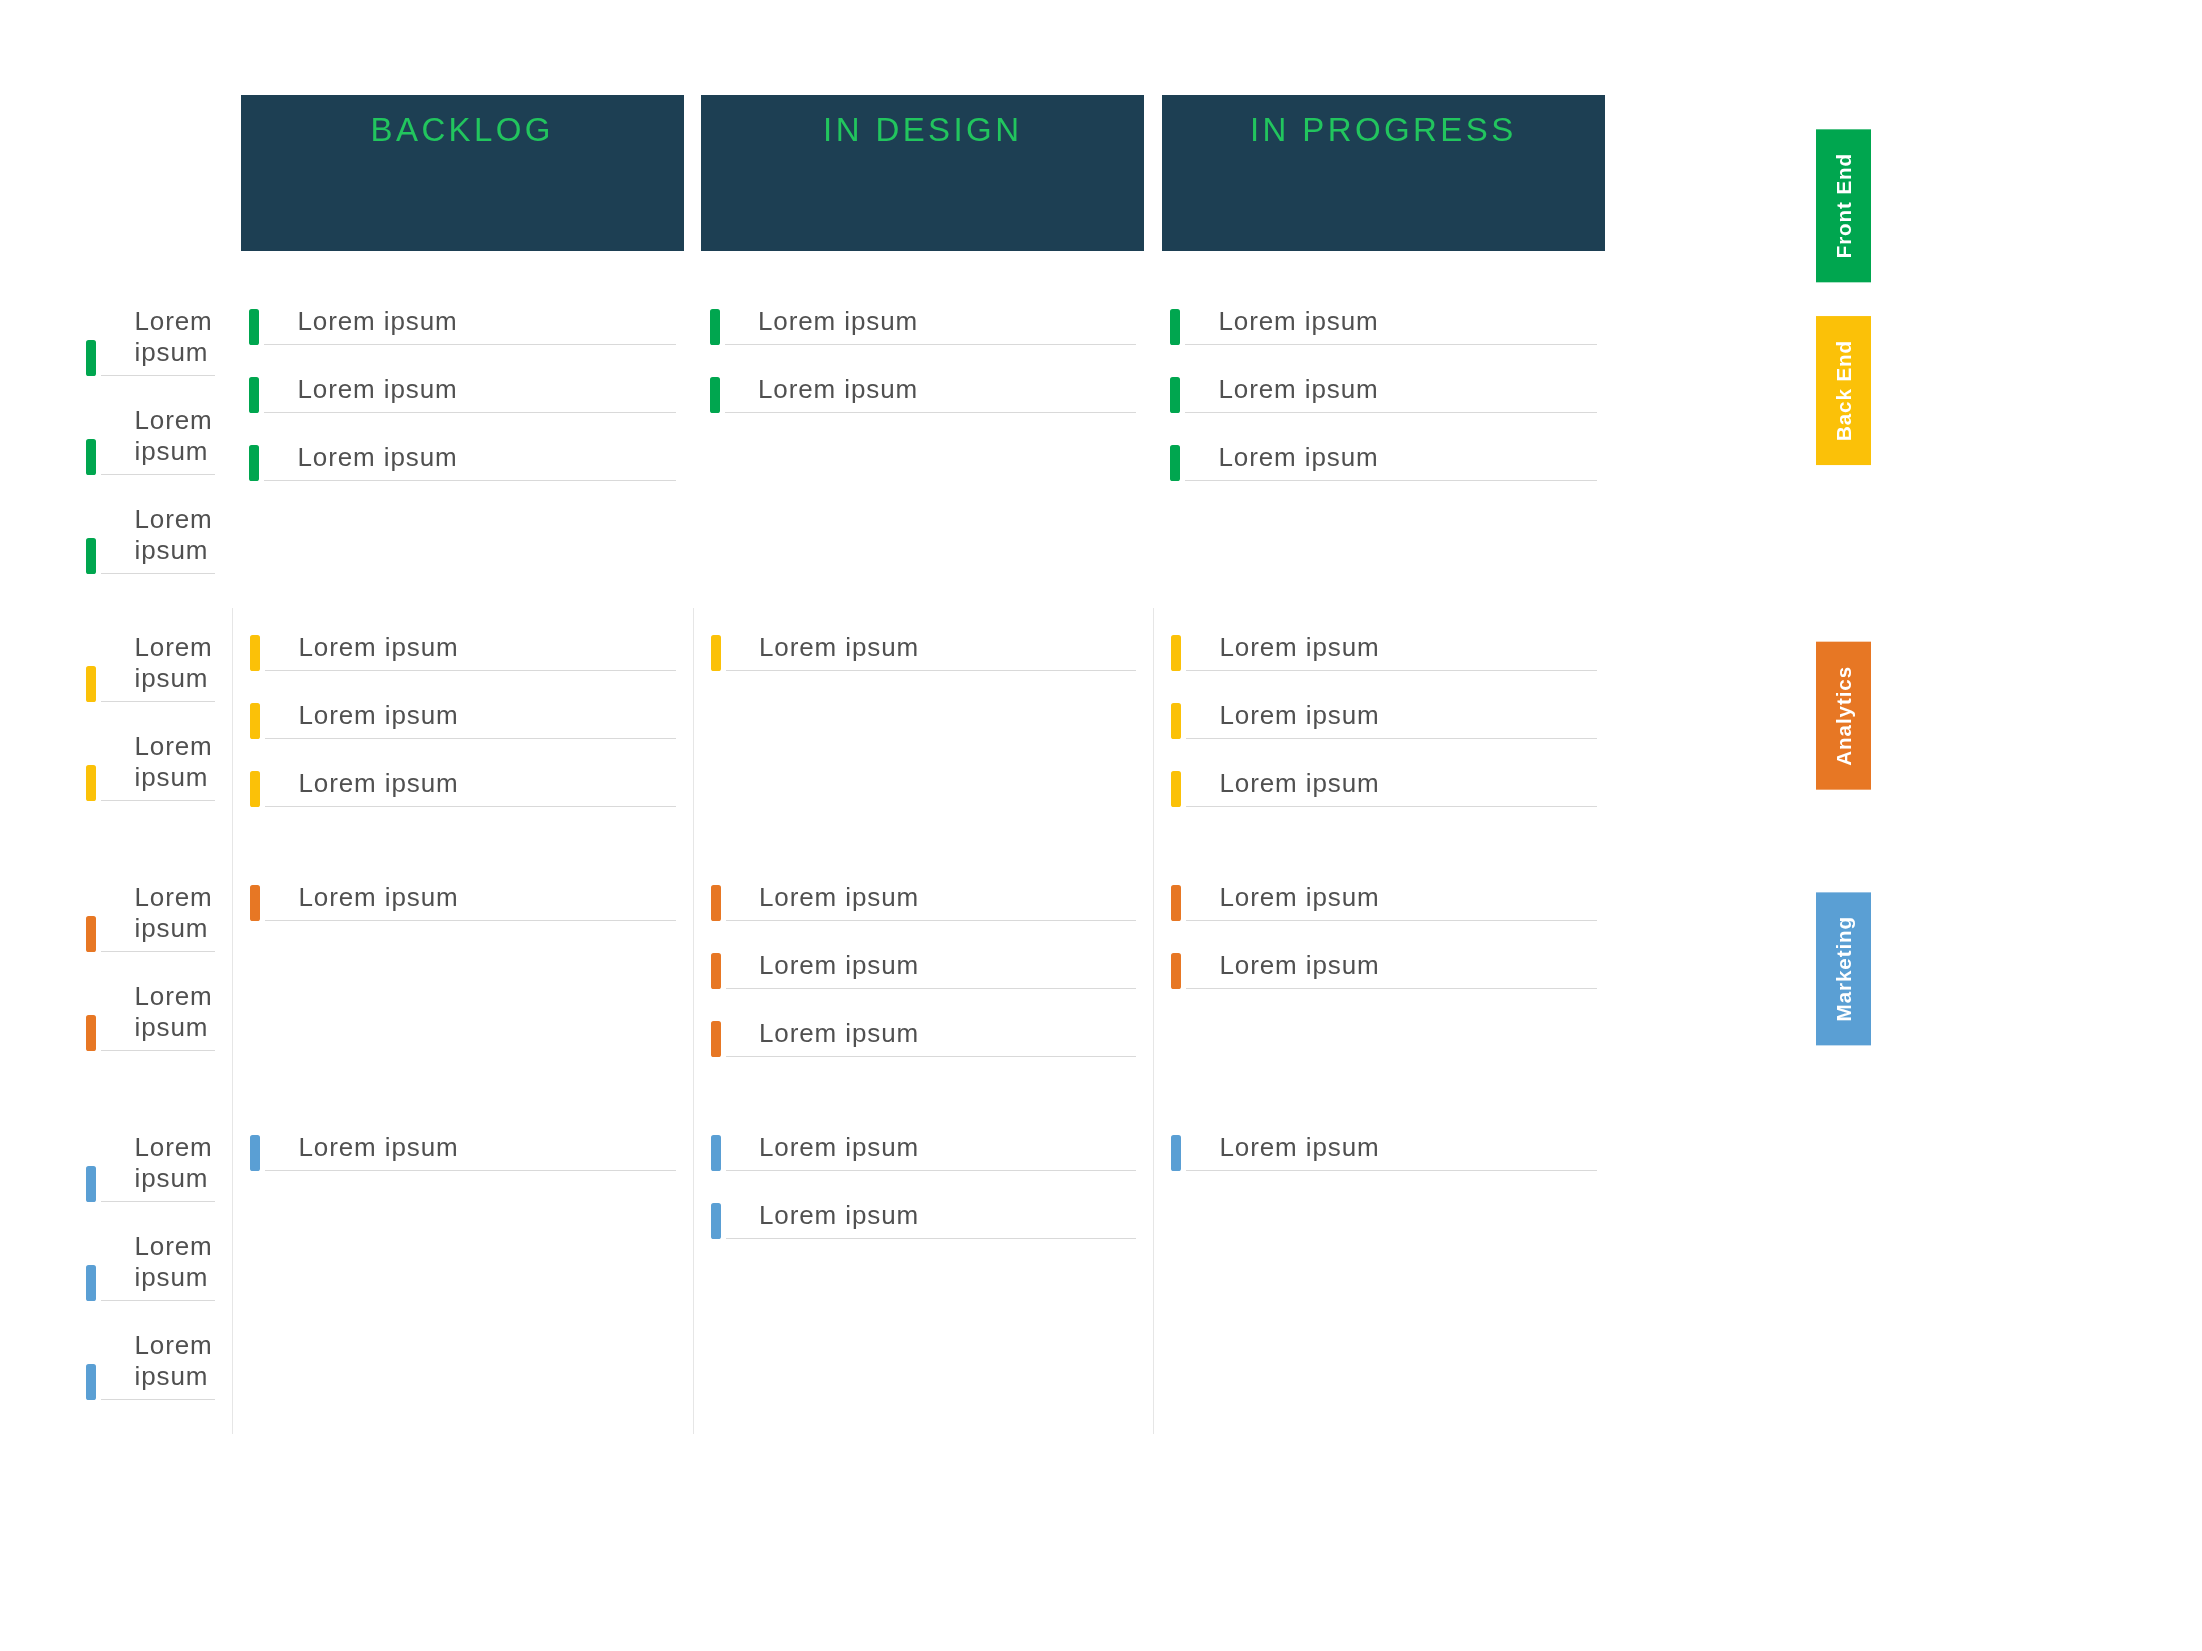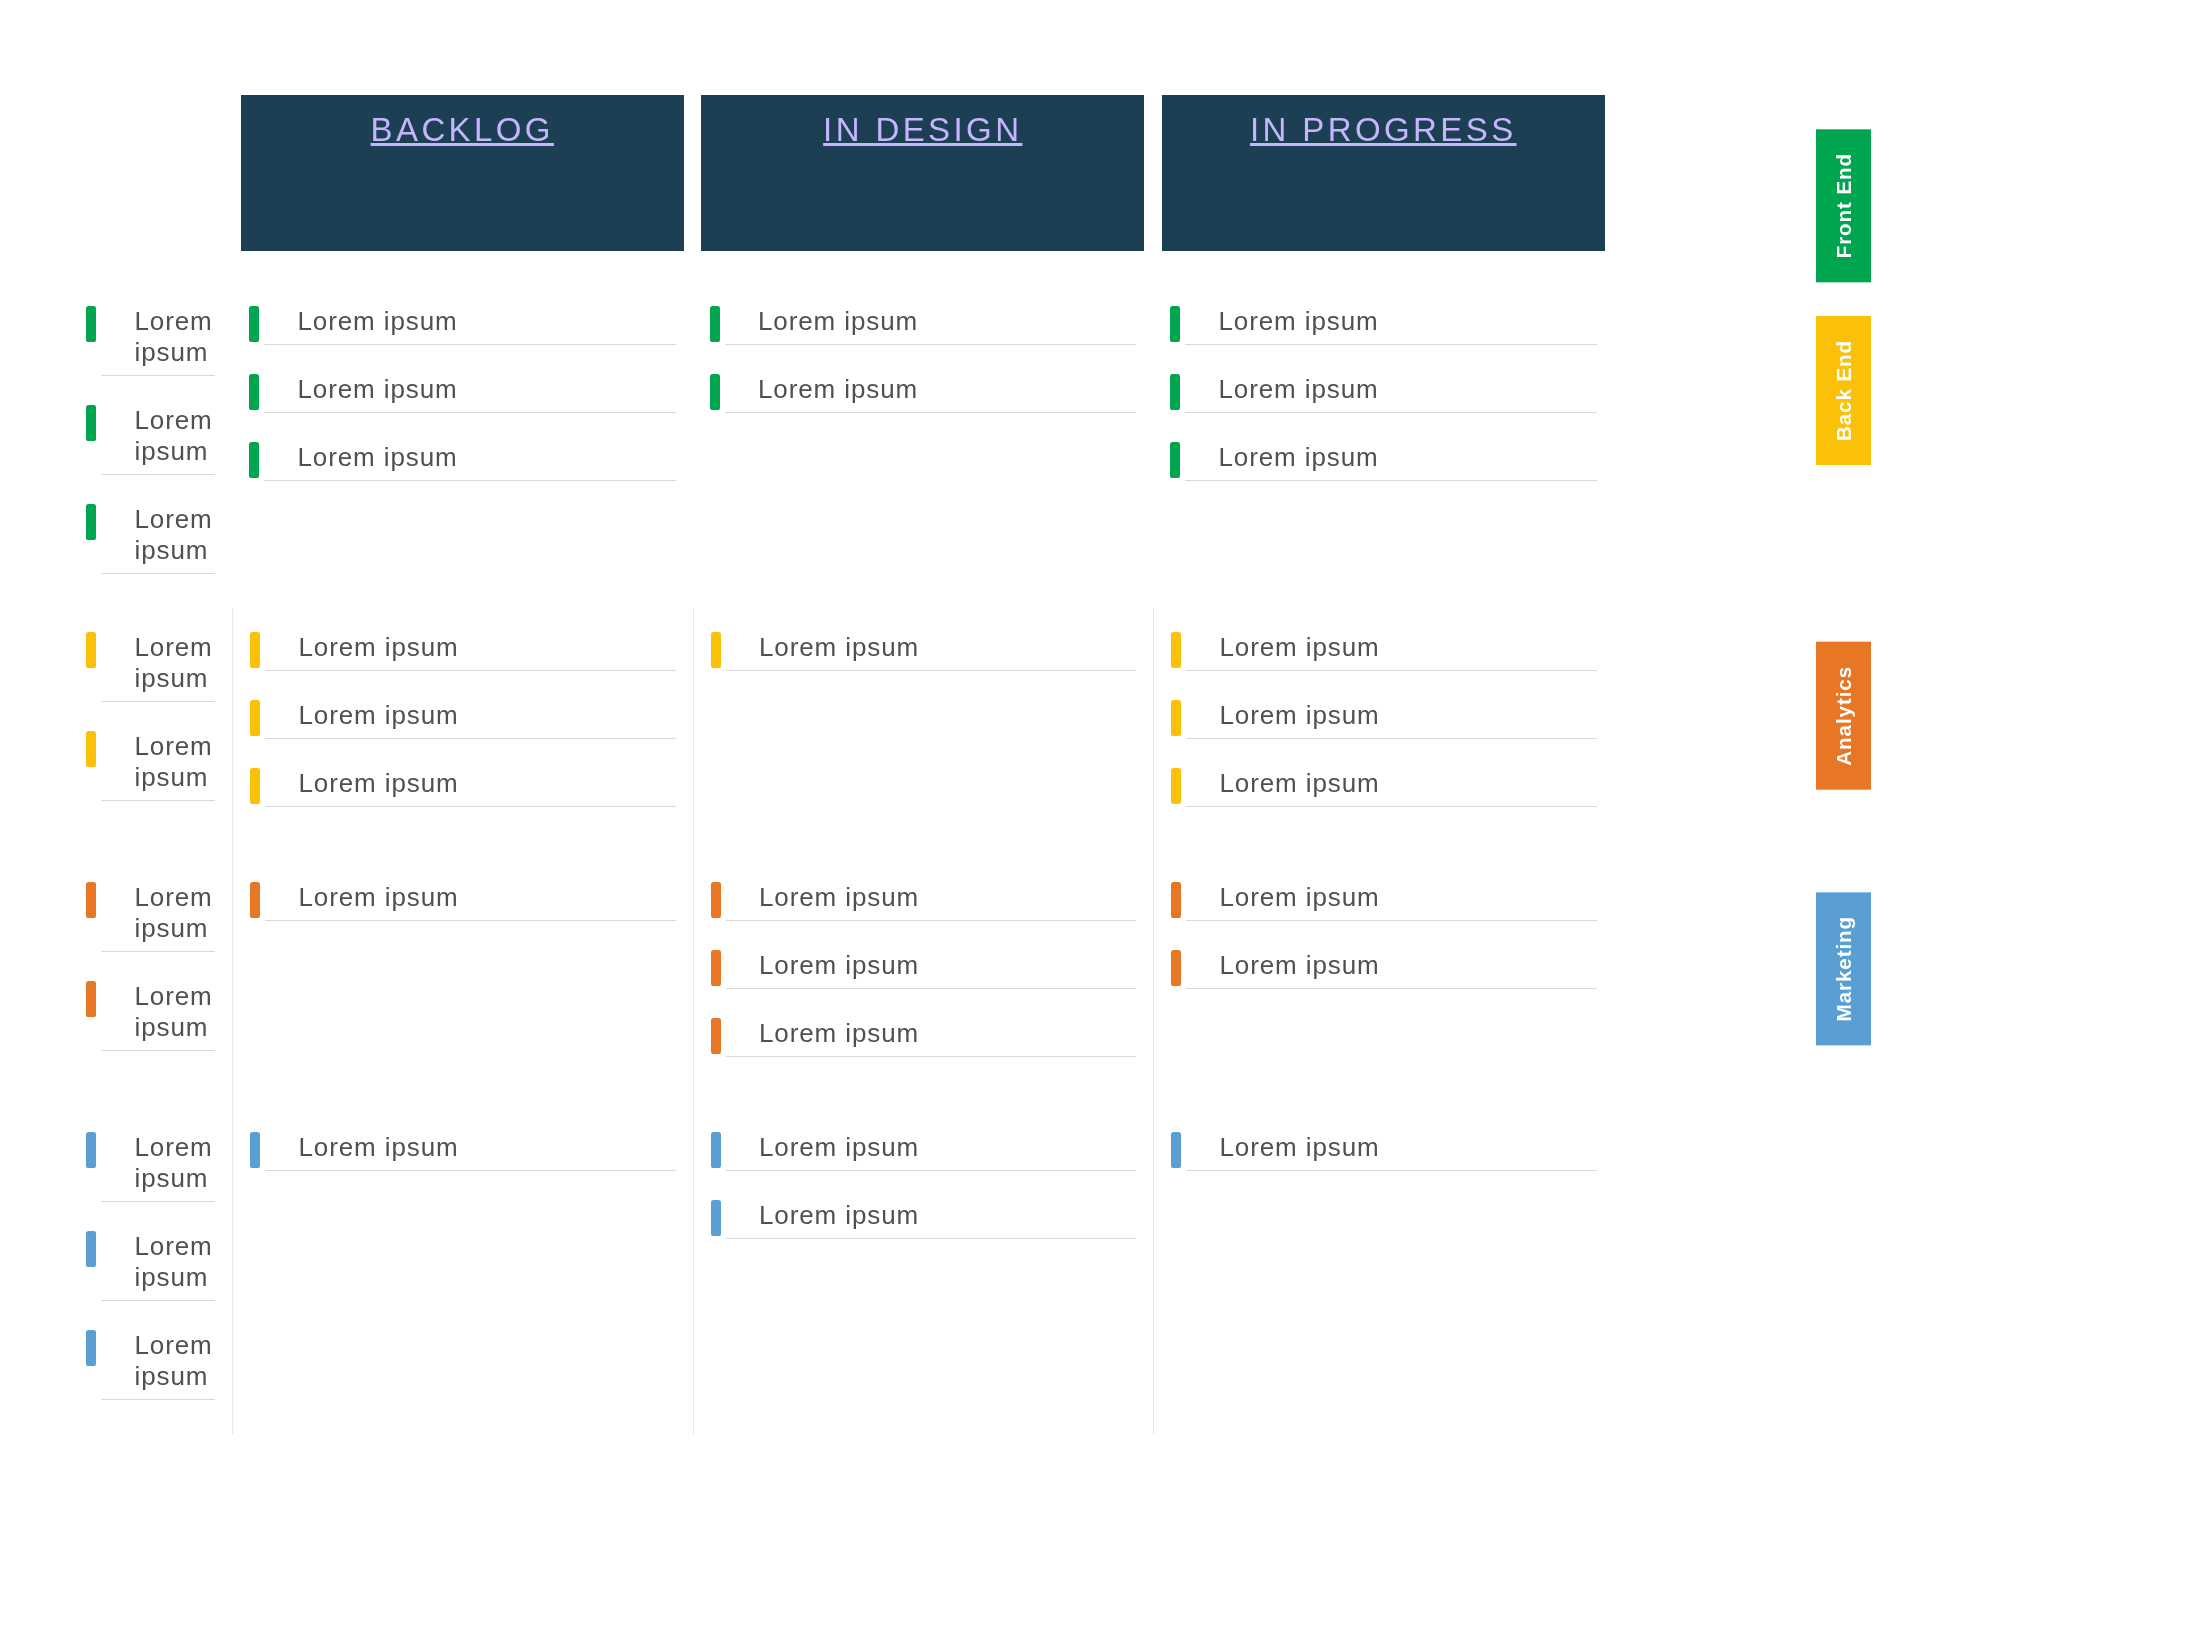"BACKLOG" .col-header { color: #c4b5fd -> #22c55e; text-decoration: underline -> none }
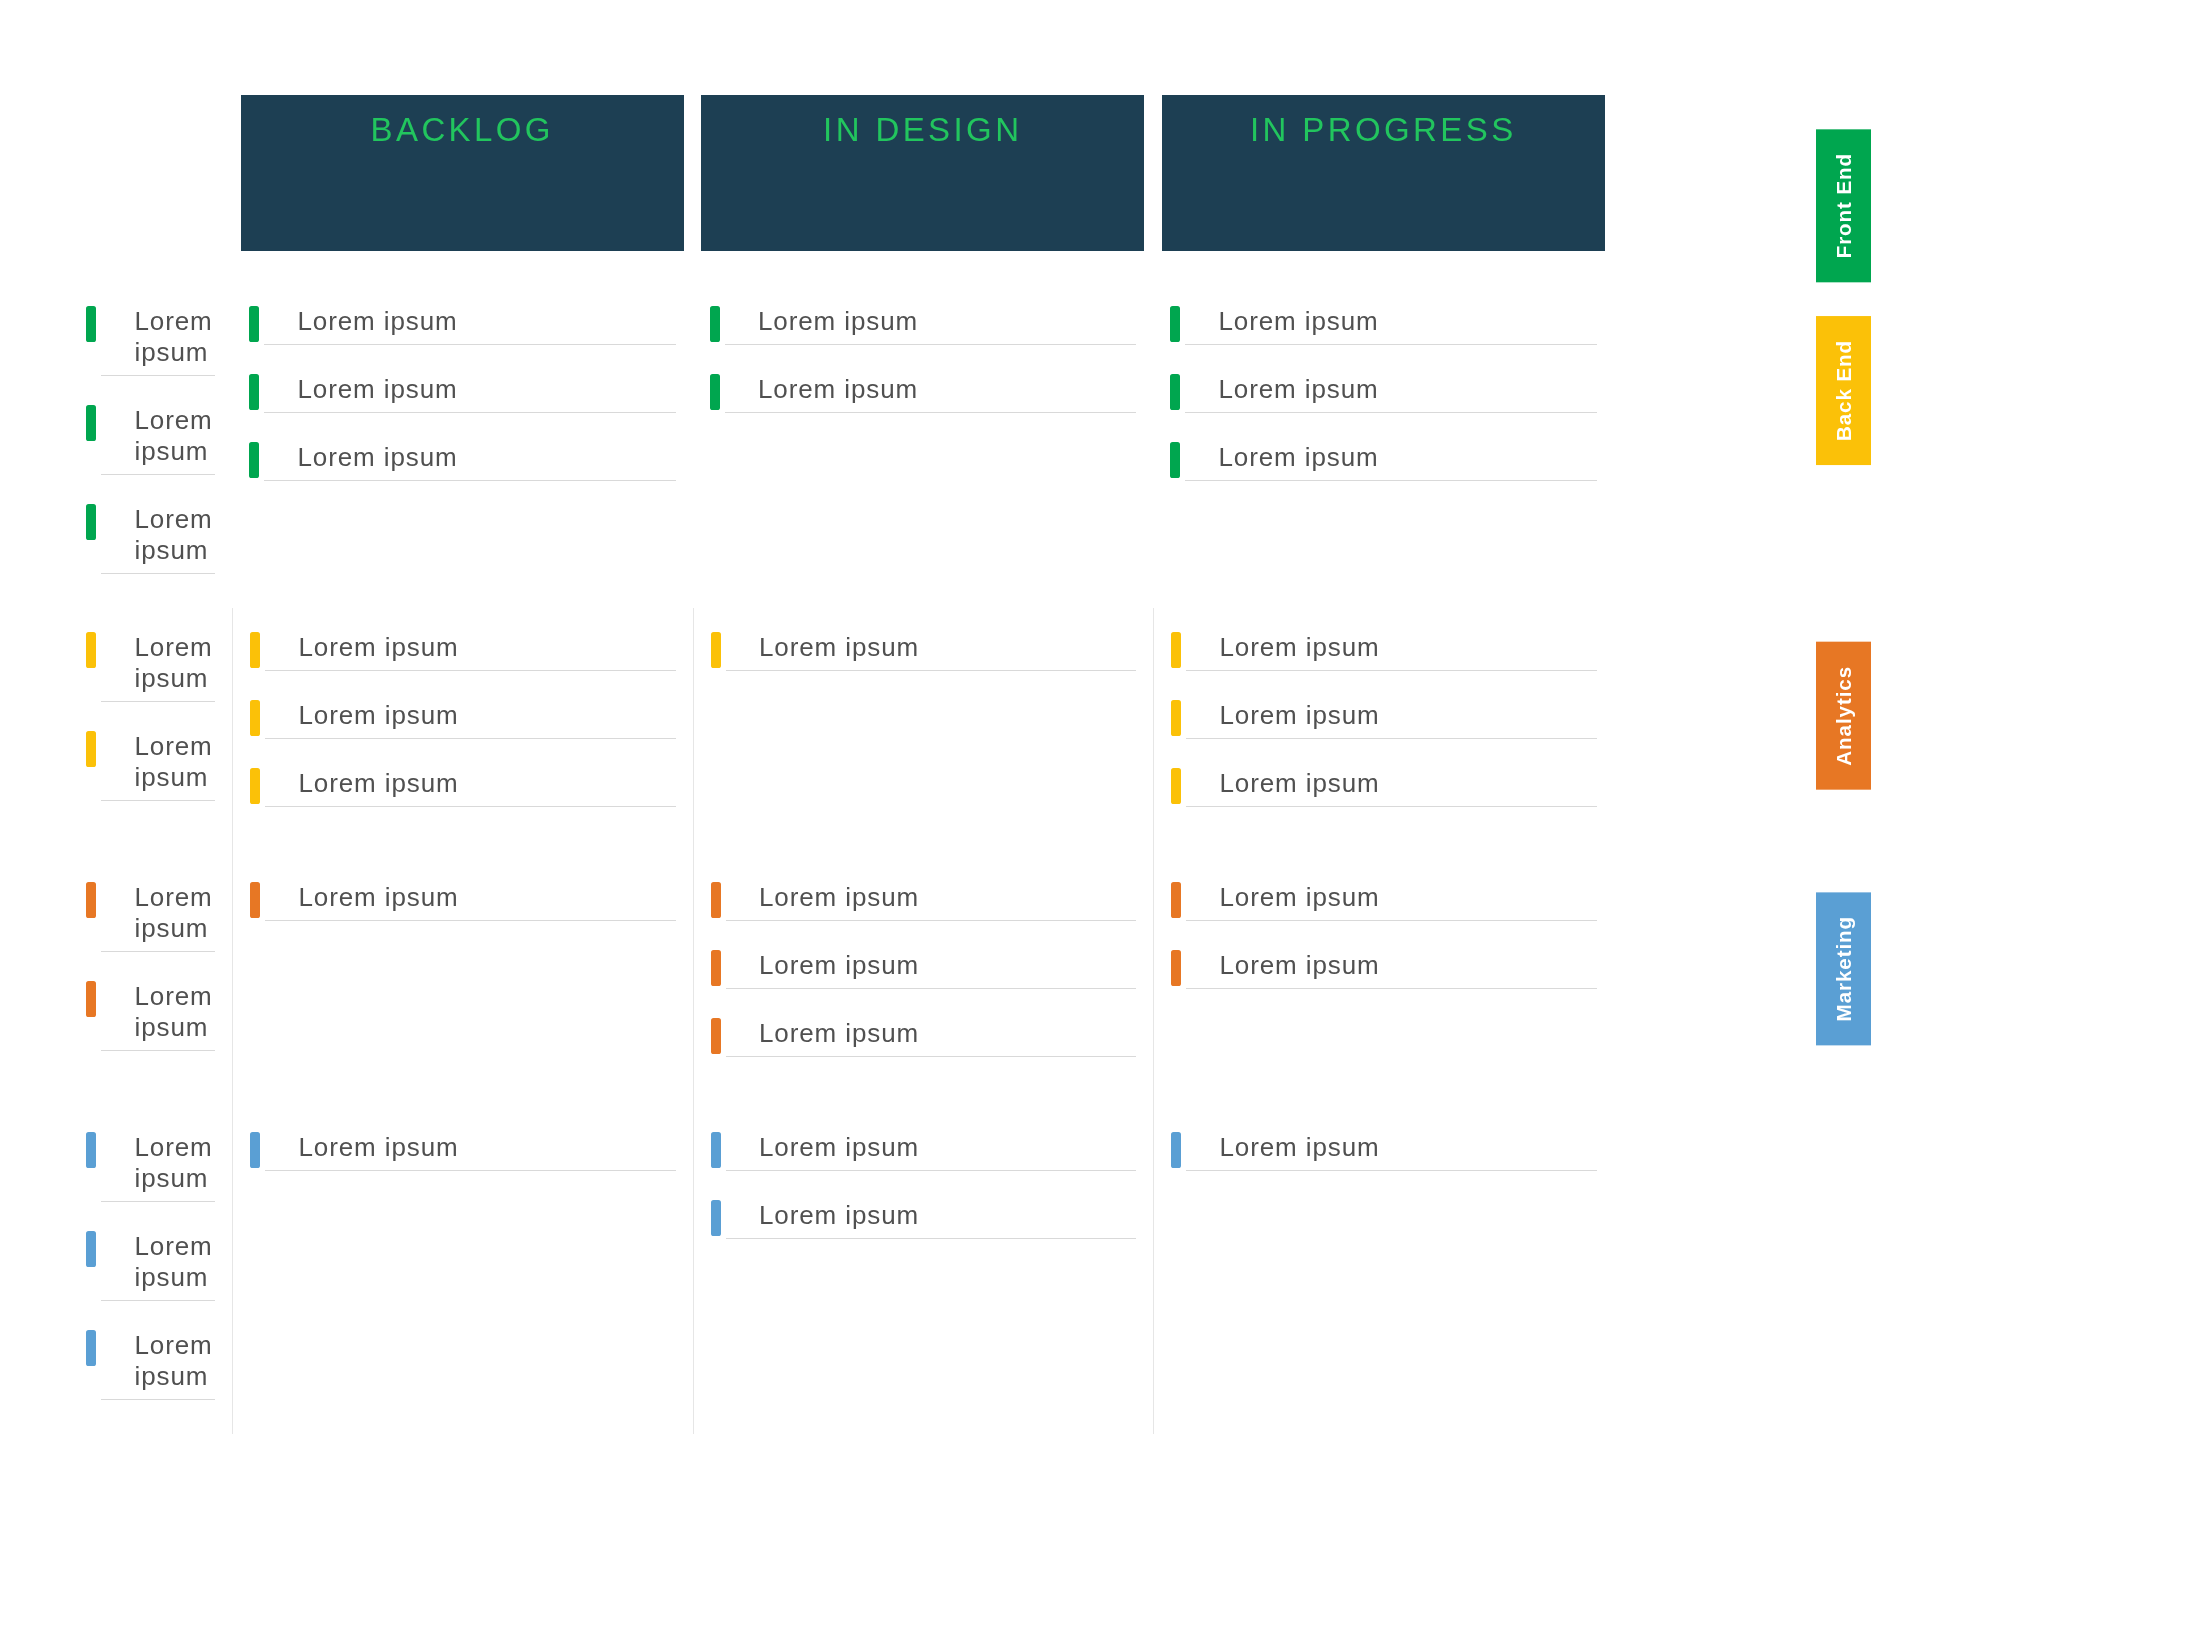"Lorem ipsum" .card { align-items: none -> flex-end }
